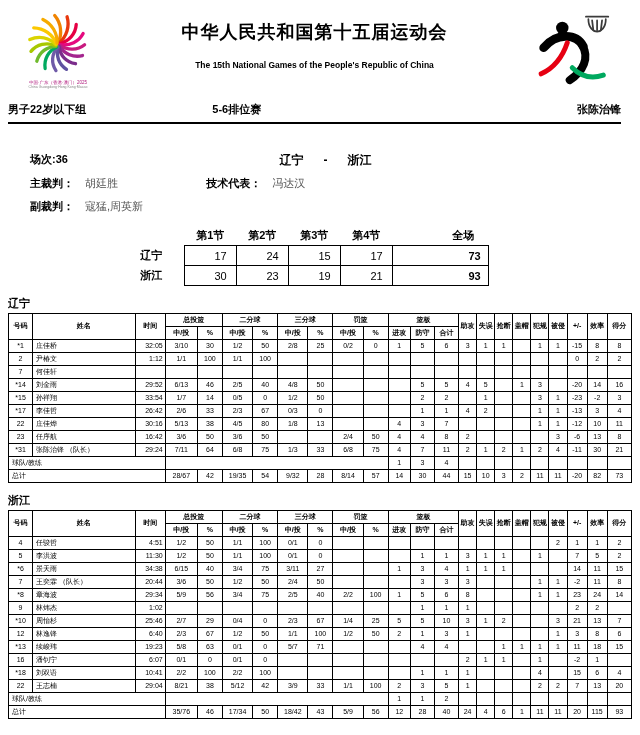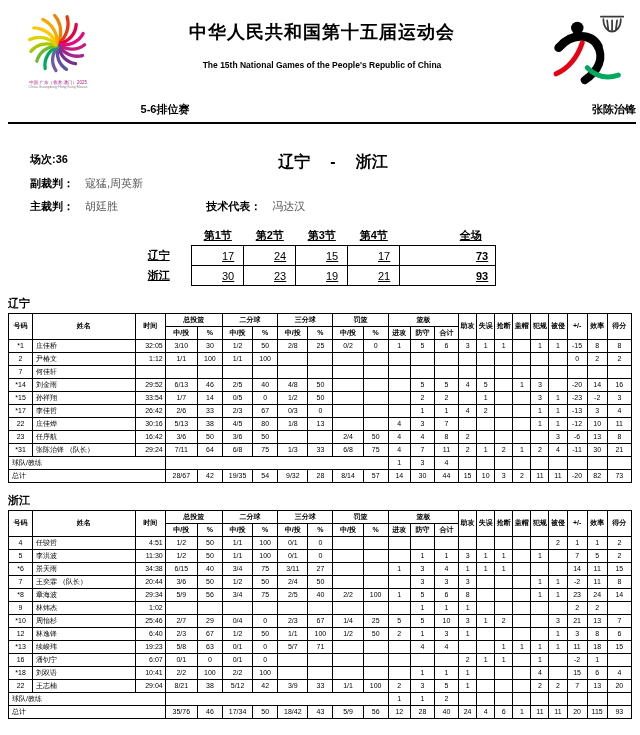"中华人民共和国第十五届运动会" .page { padding: 6px 4px 0 8px -> 6px 19px 0 8px }
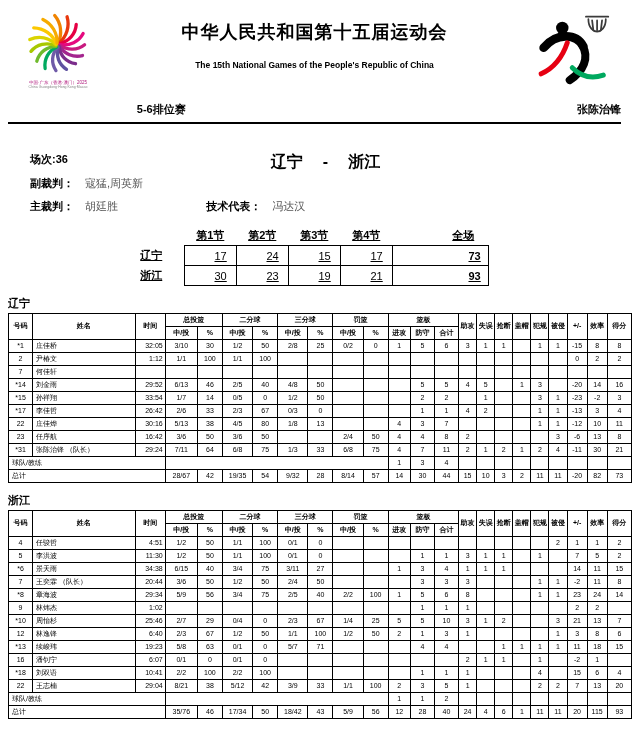"男子22岁以下组" span.m-l { html: none -> <span>男子22岁以下组</span> }
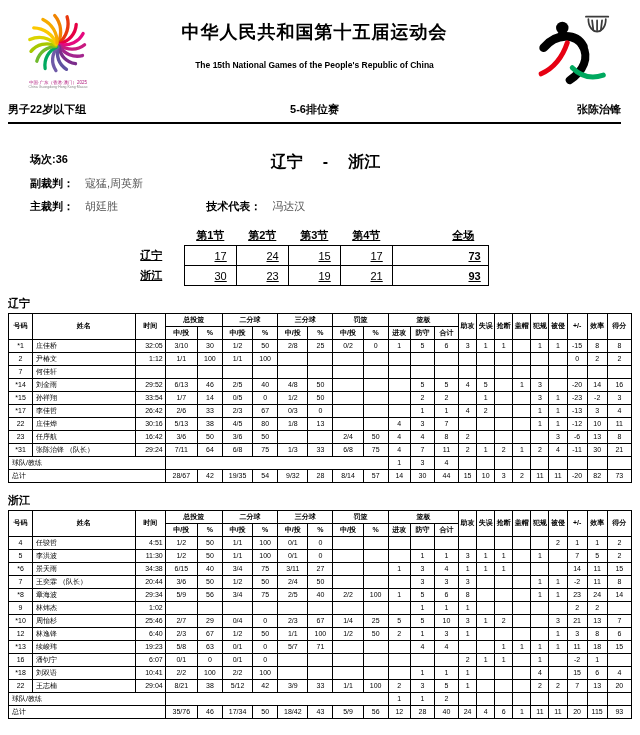"5-6排位赛" .meta-row2 .m-c { text-align: center -> none }
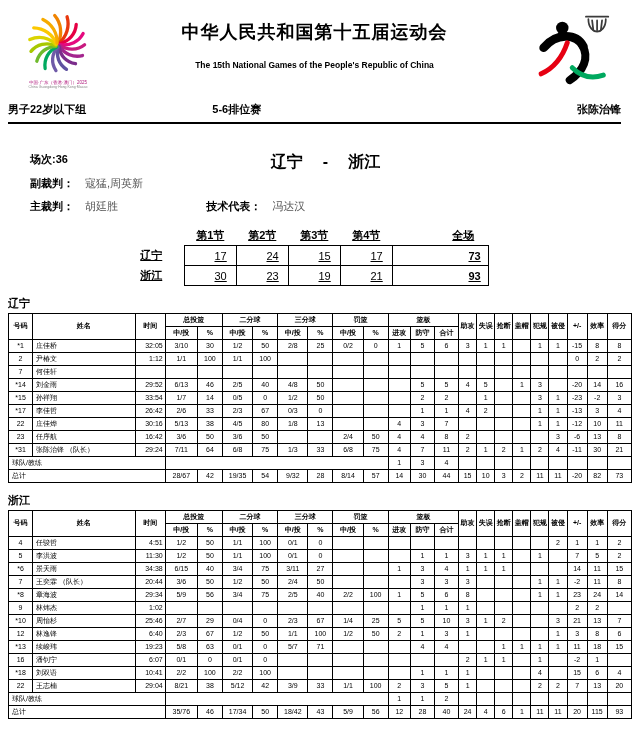"辽宁 - 浙江" .vs { font-size: 16px -> 12px }
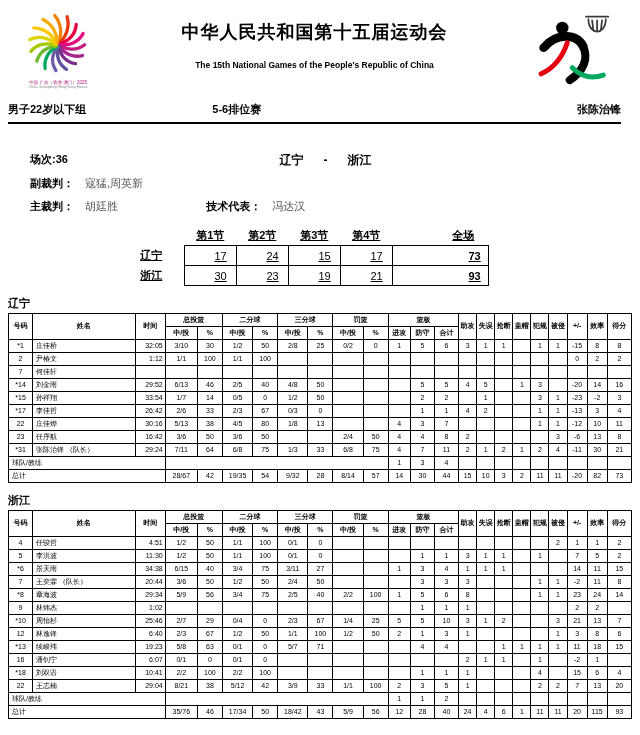"副裁判： 寇猛,周英新" div.ref-line { order: before "主裁判： 胡廷胜 技术代表： 冯达汉" -> after "主裁判： 胡廷胜 技术代表： 冯达汉" }
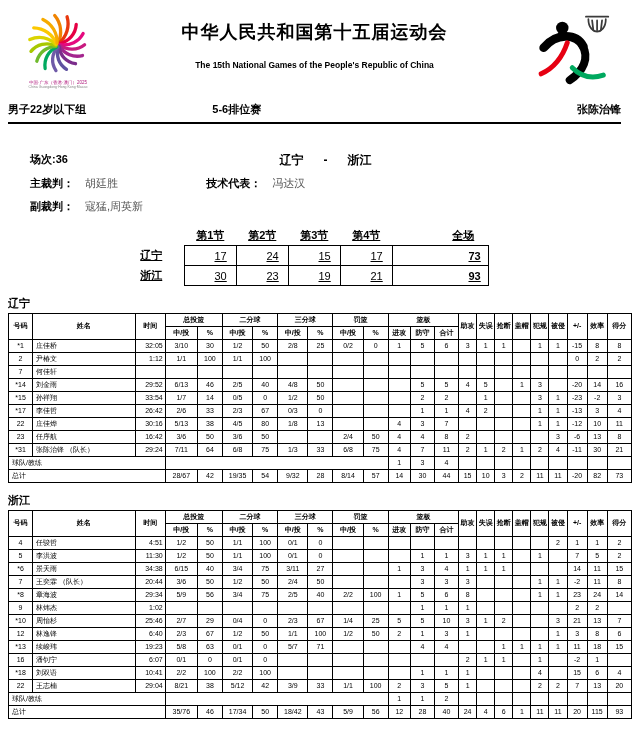"第1节" .qtable th,.qtable td { text-decoration: underline -> none }
